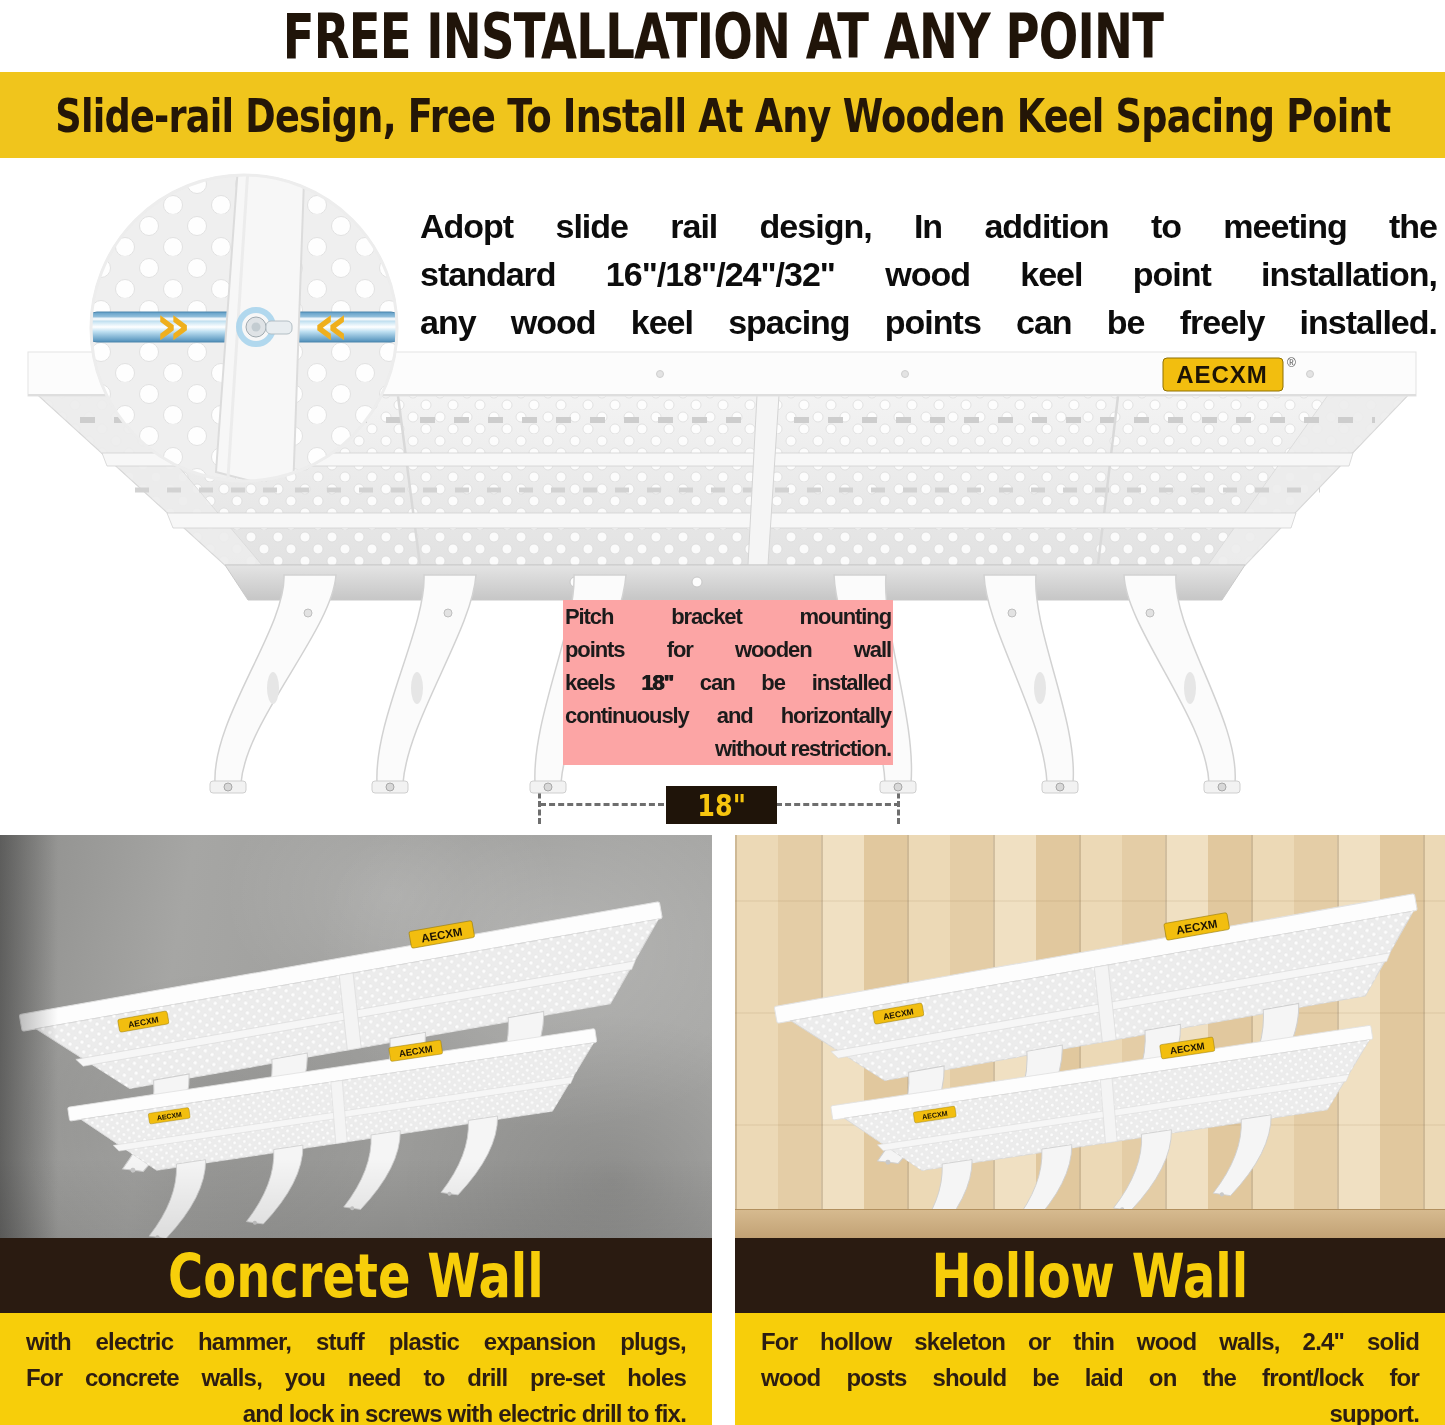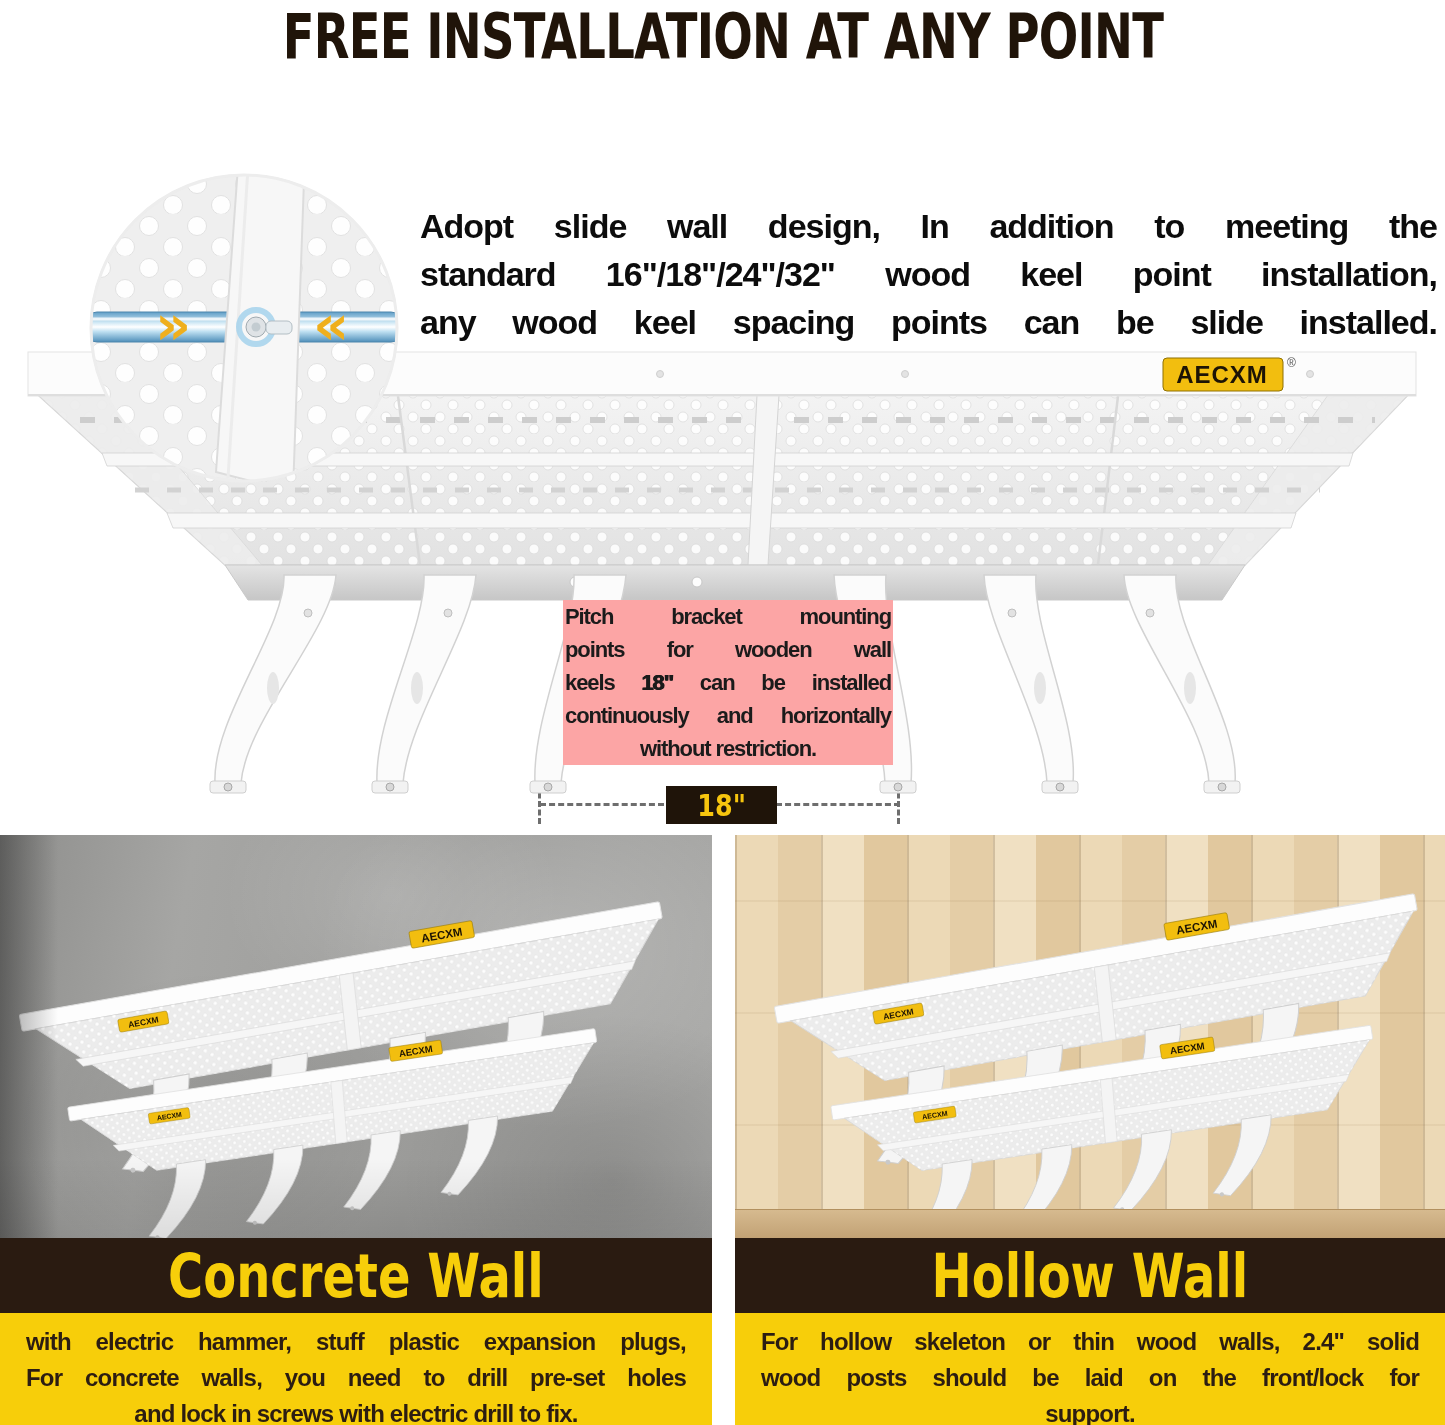"Slide-rail Design, Free To Install" div.banner { html: none -> <div> <span>Slide-rail Design, Free To Install At Any Wooden Keel Spacing Point</span> </div> }
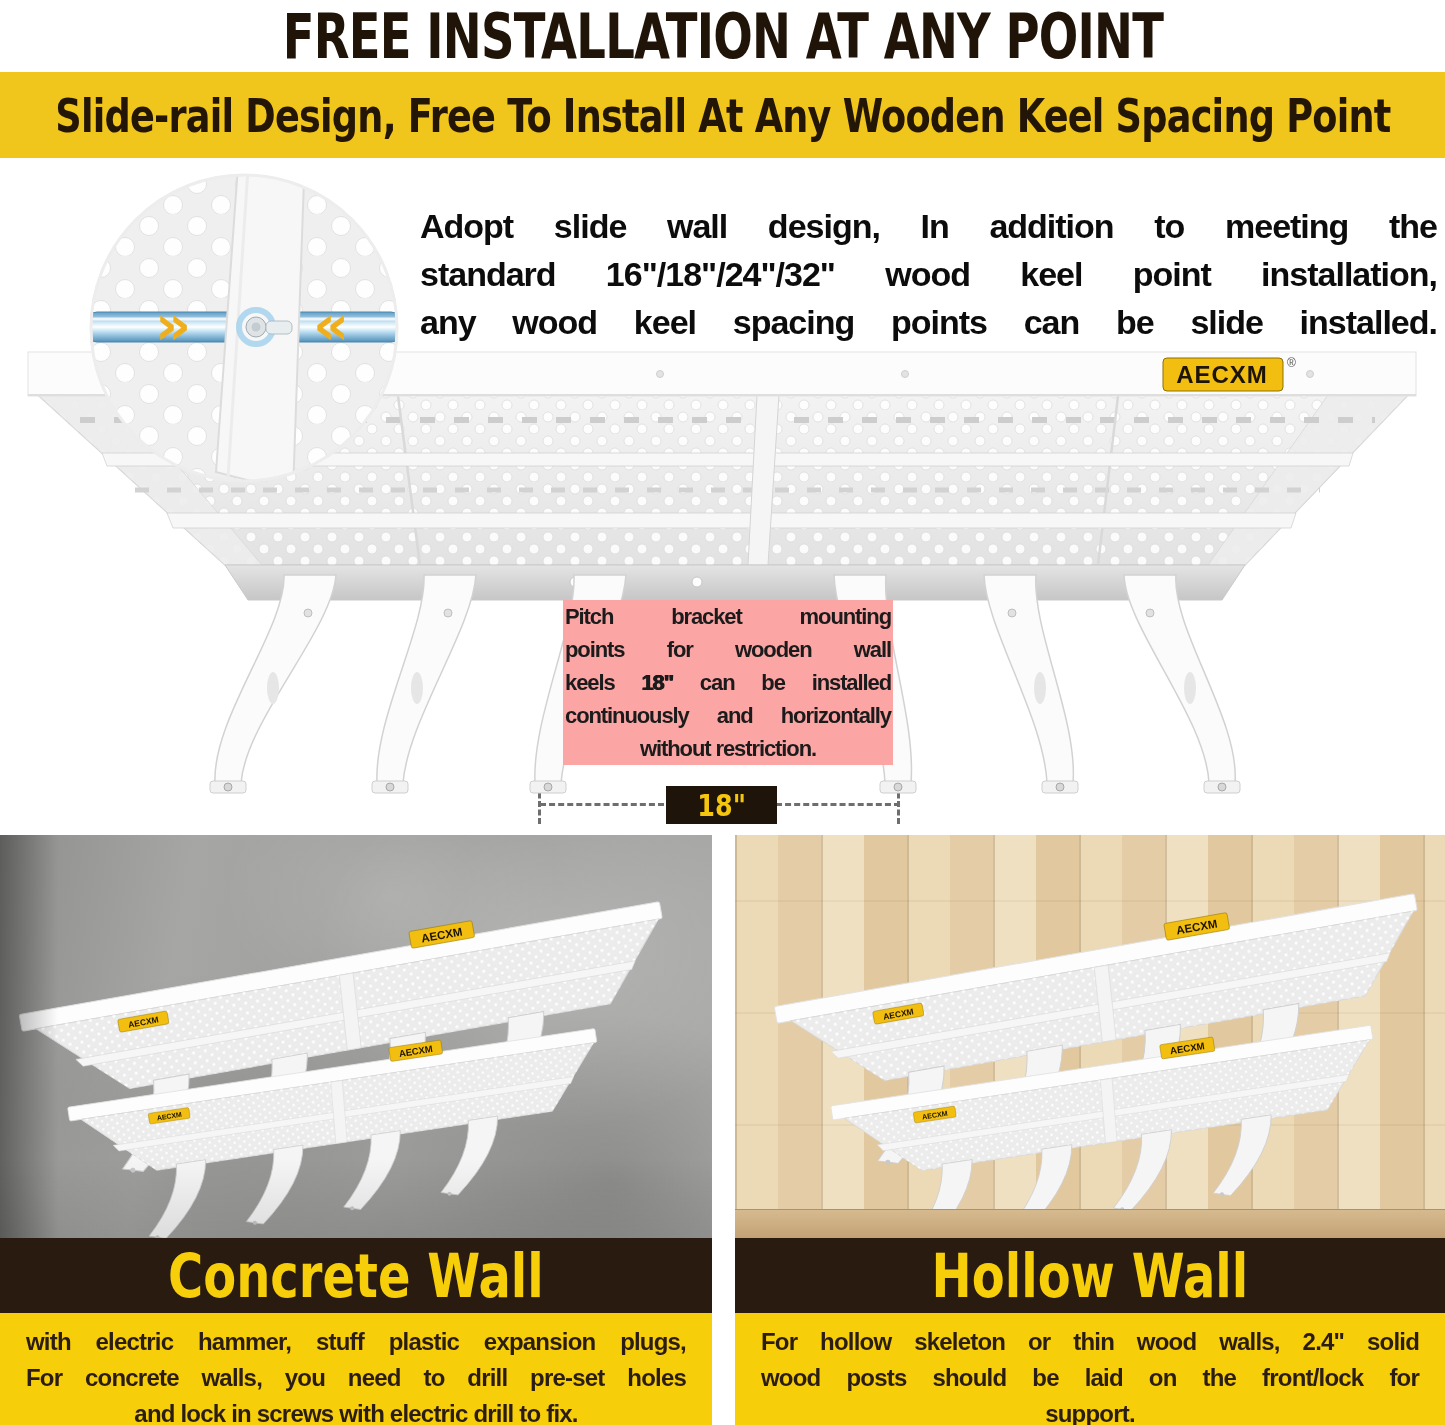"Adopt slide wall design, In" div.jl { text: wall -> rail }
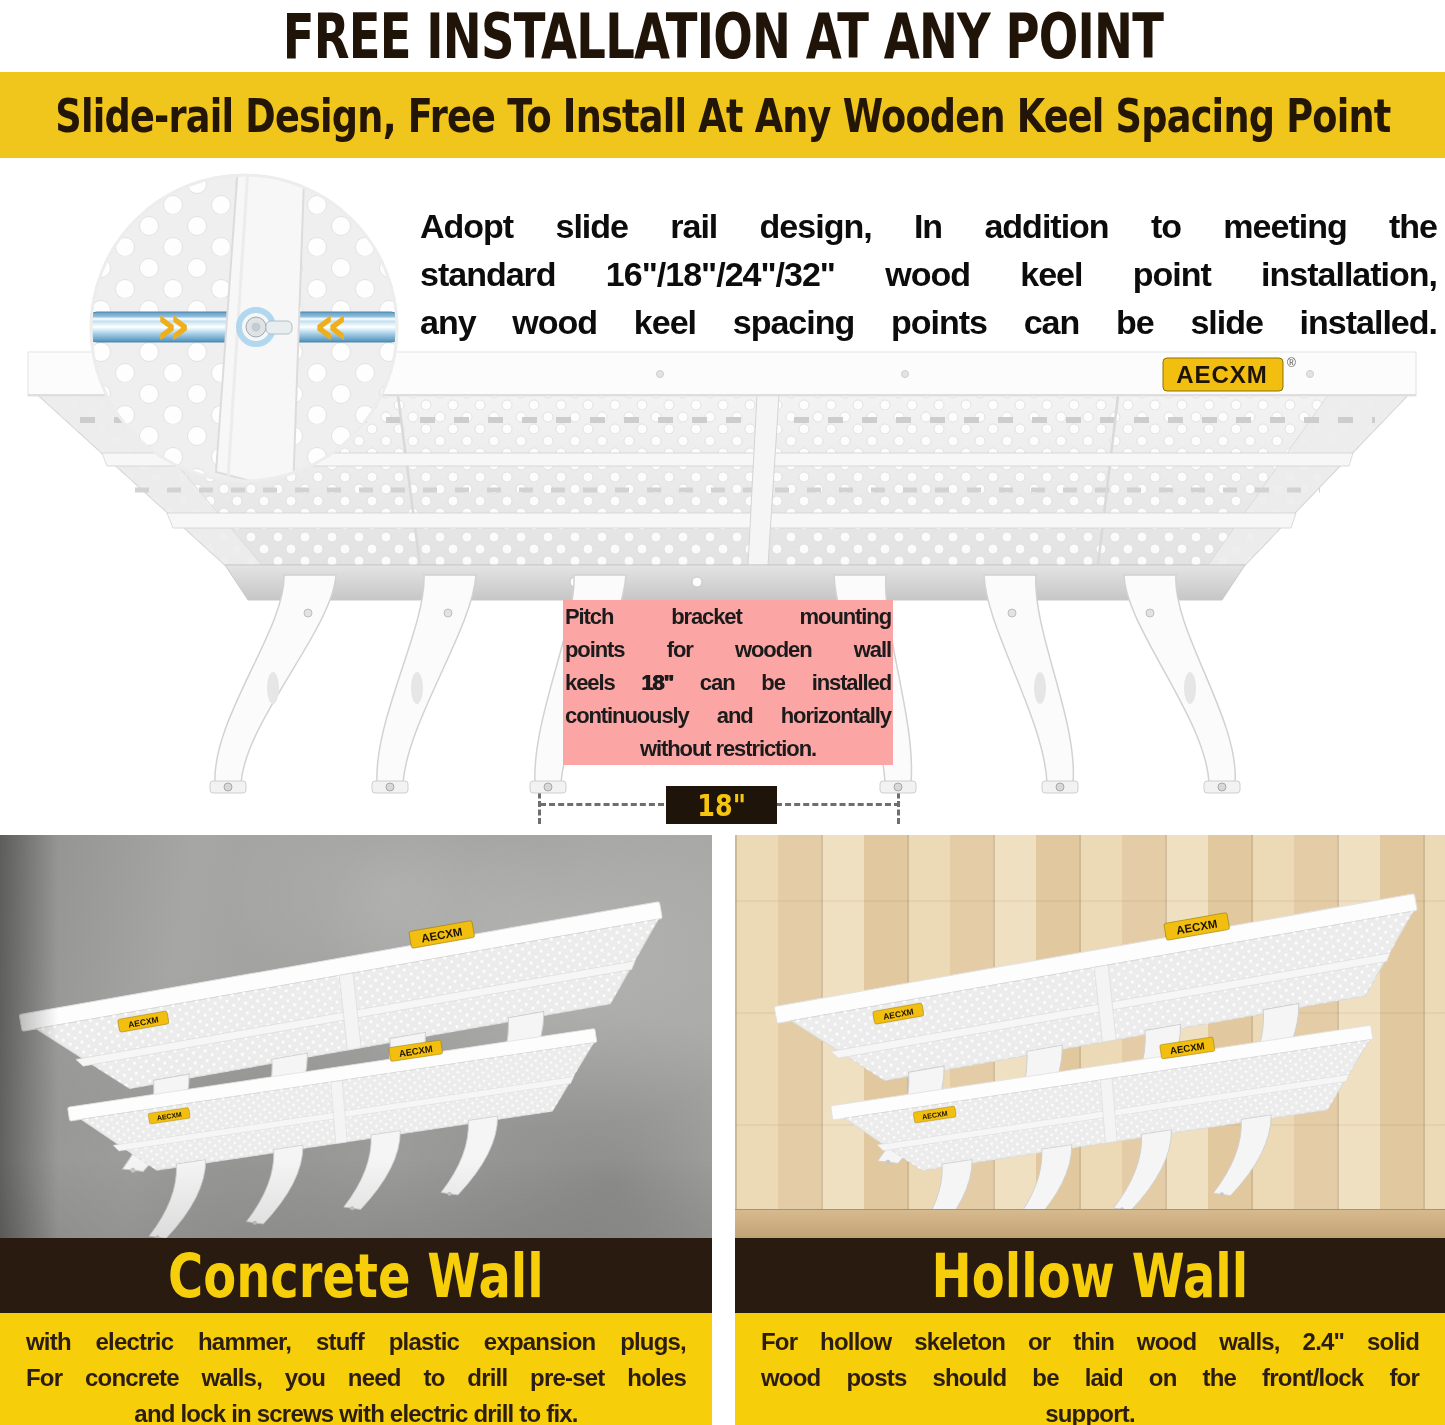"any wood keel spacing points" div.jl { text: slide -> freely }
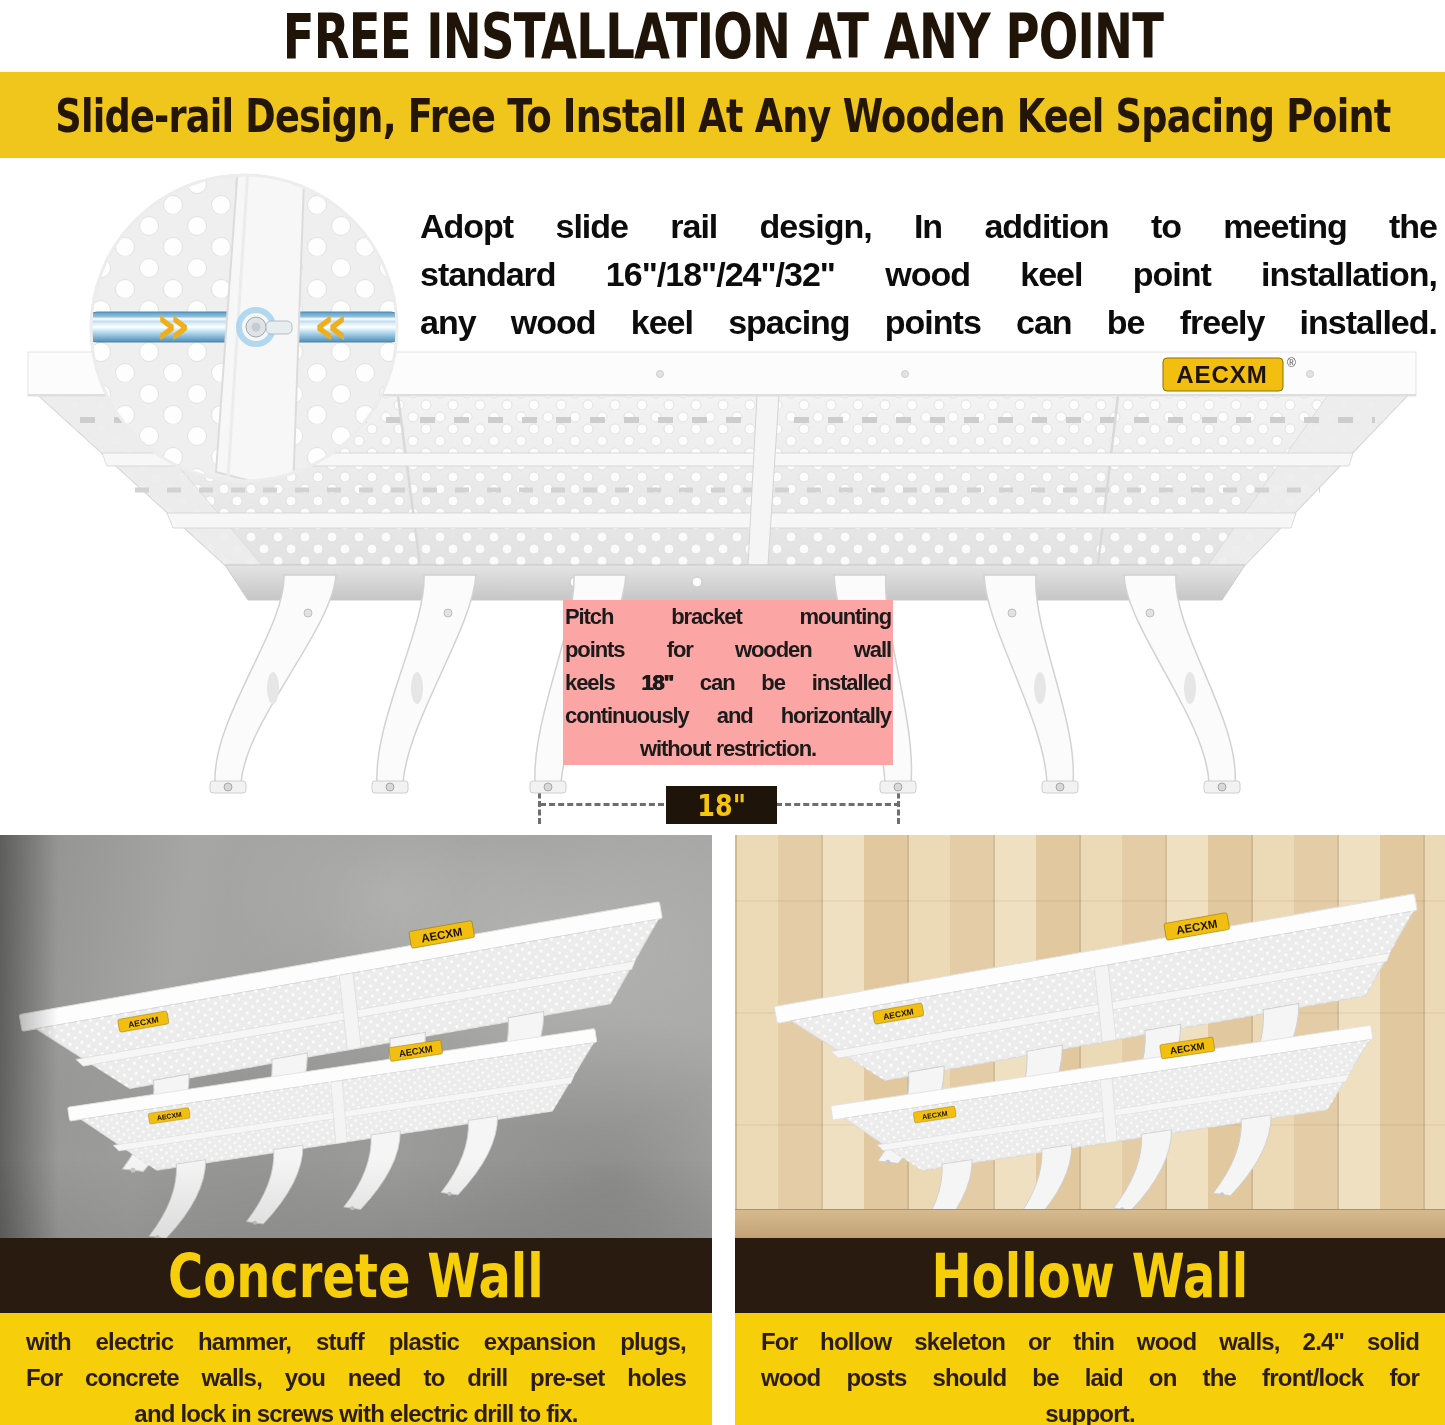"without restriction." .jlast { text-align: center -> right }
